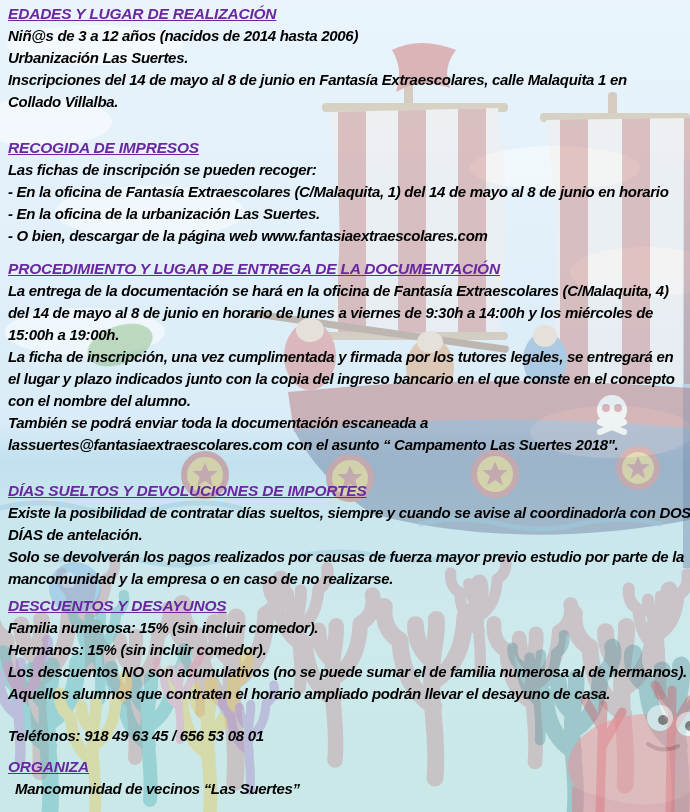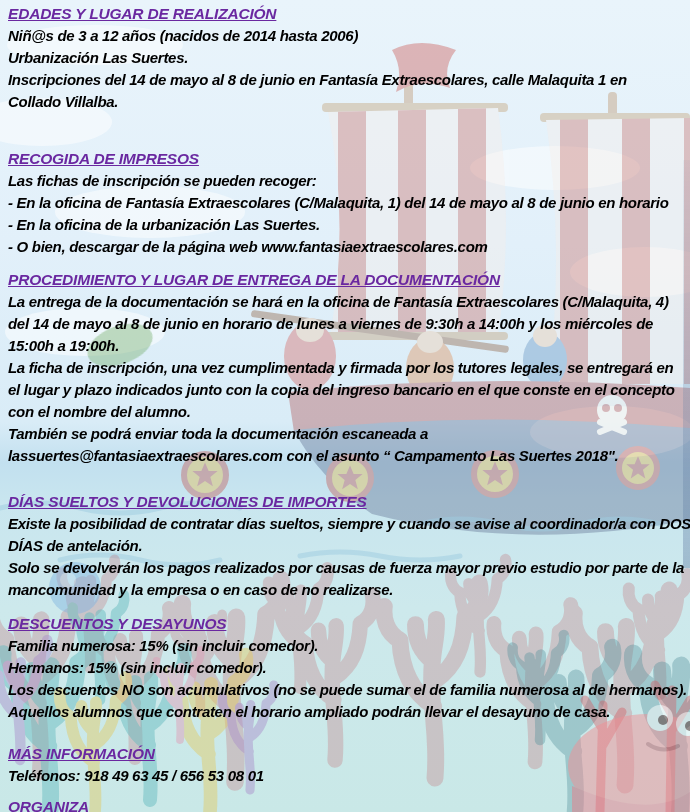"RECOGIDA DE IMPRESOS" .m17 { margin-top: 35px -> 24px }
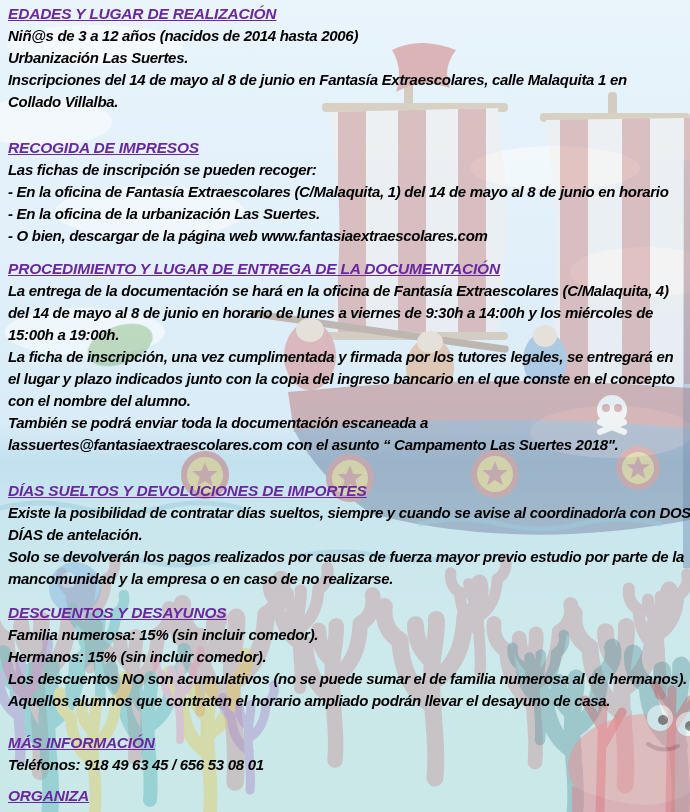"DESCUENTOS Y DESAYUNOS" .m5 { margin-top: 12px -> 5px }
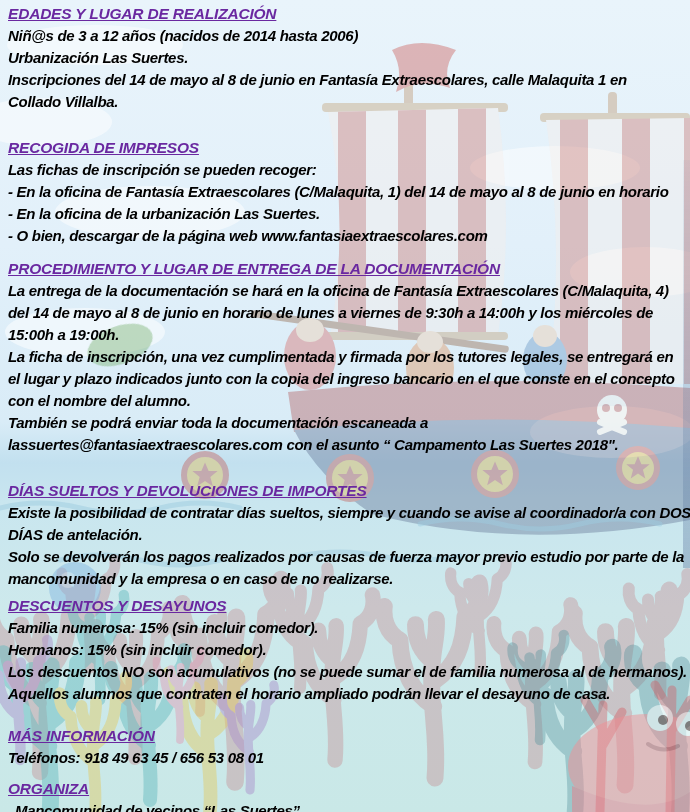"MÁS INFORMACIÓN" h2.sec-h { html: <h2>MÁS INFORMACIÓN</h2> -> none }
